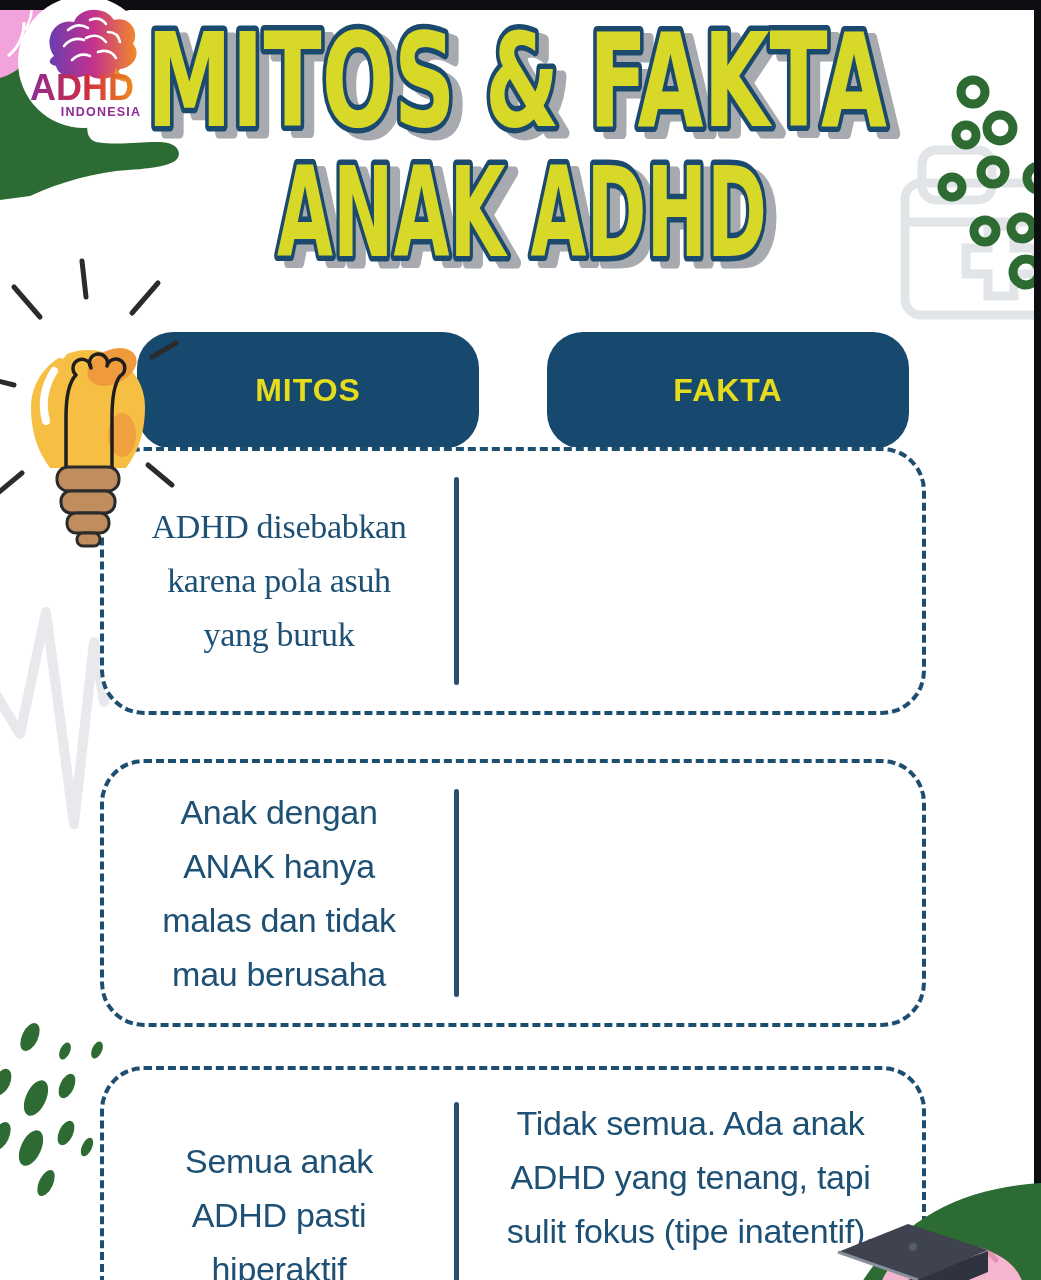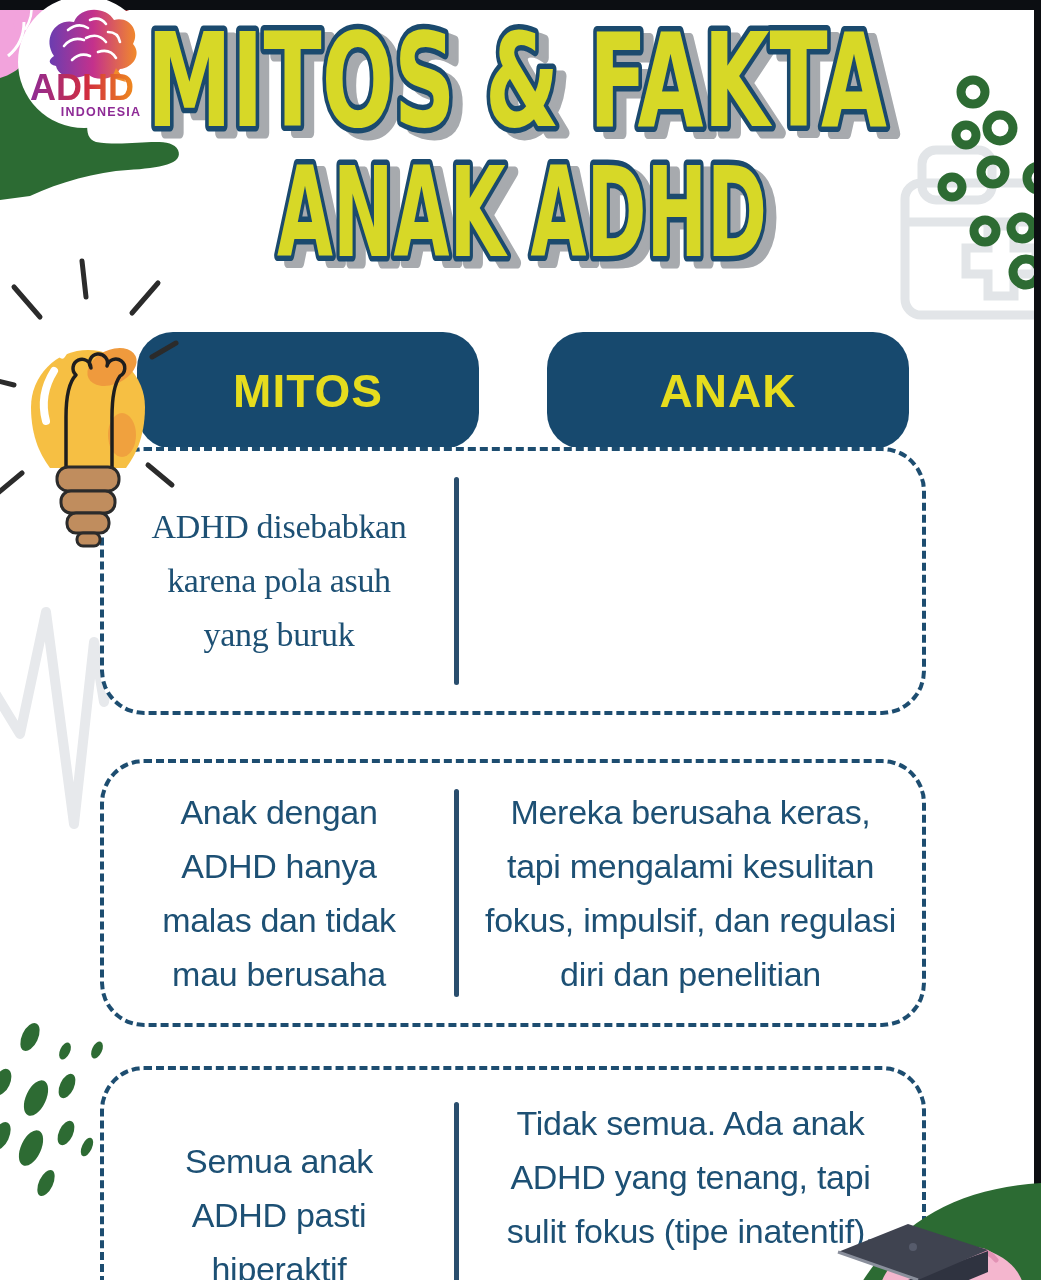"MITOS" .pill span { font-size: 46px -> 32px }
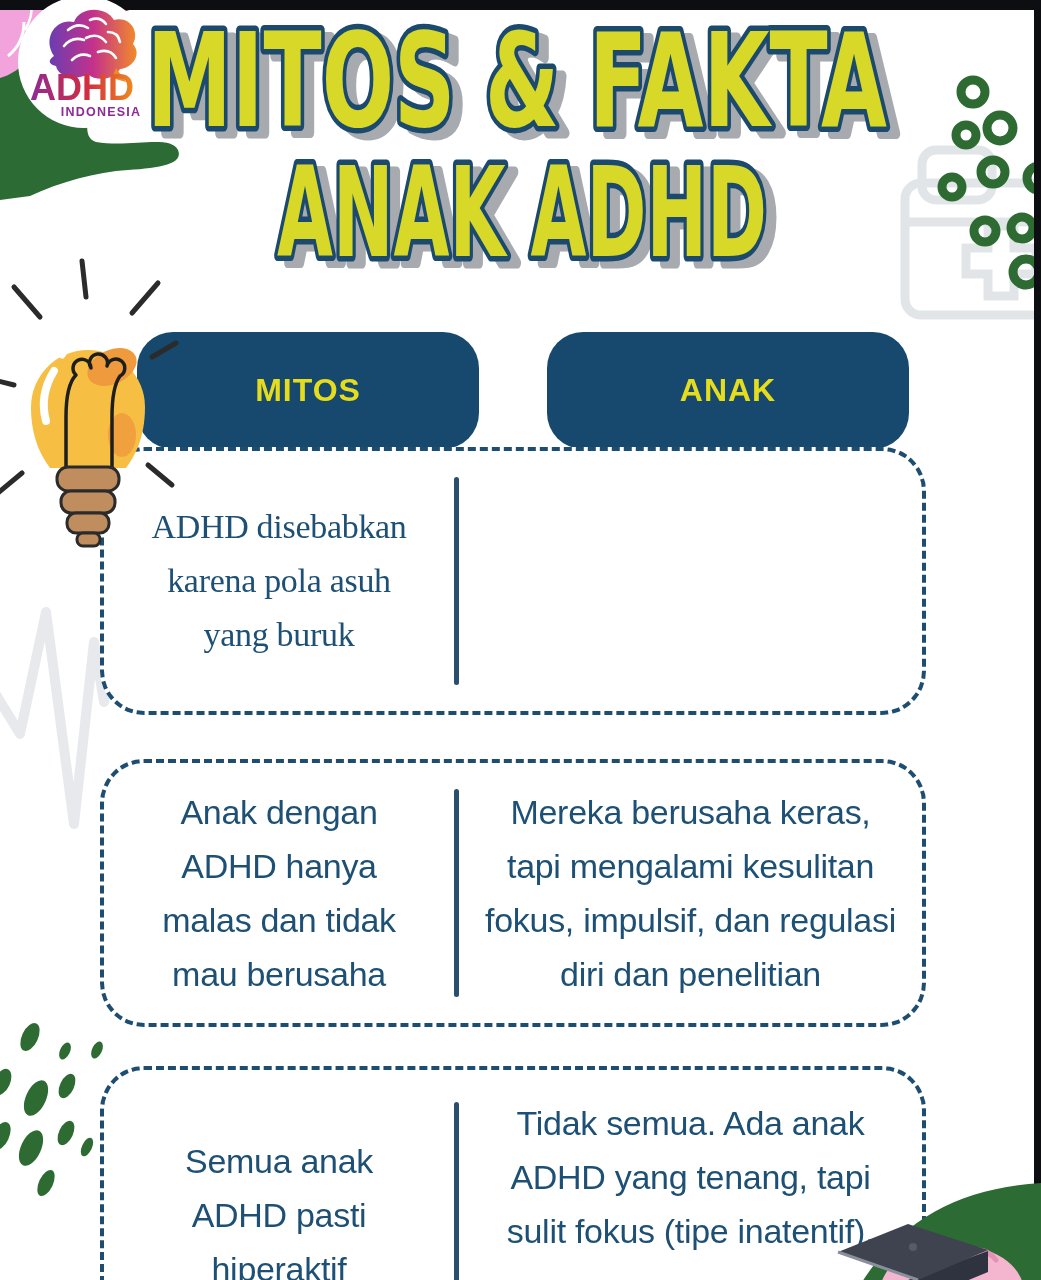"ANAK" span { text: ANAK -> FAKTA }
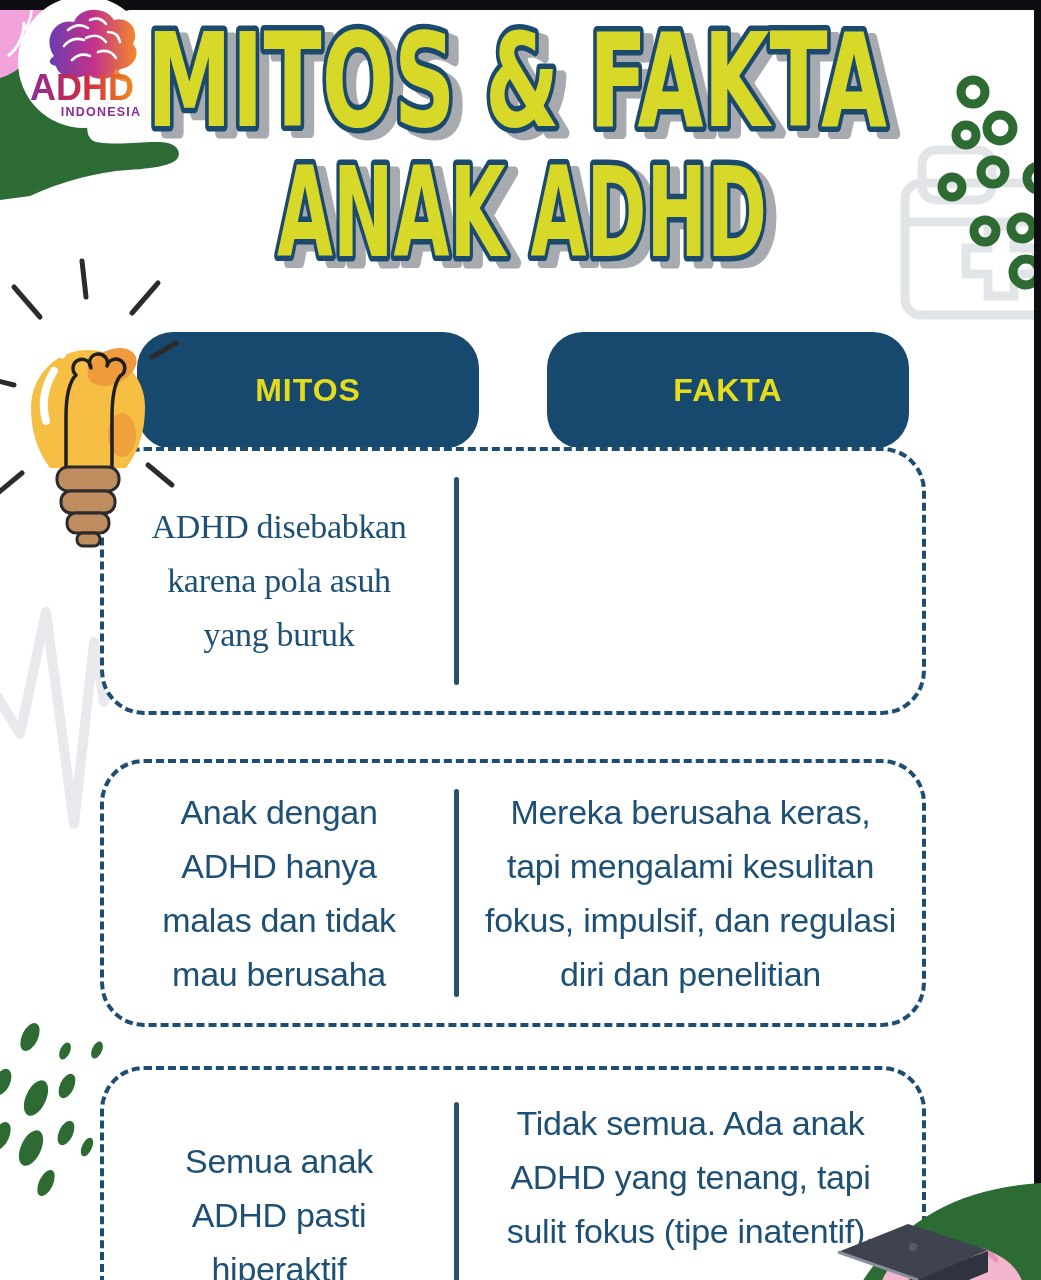"Anak dengan" div.cell { text: ADHD -> ANAK }
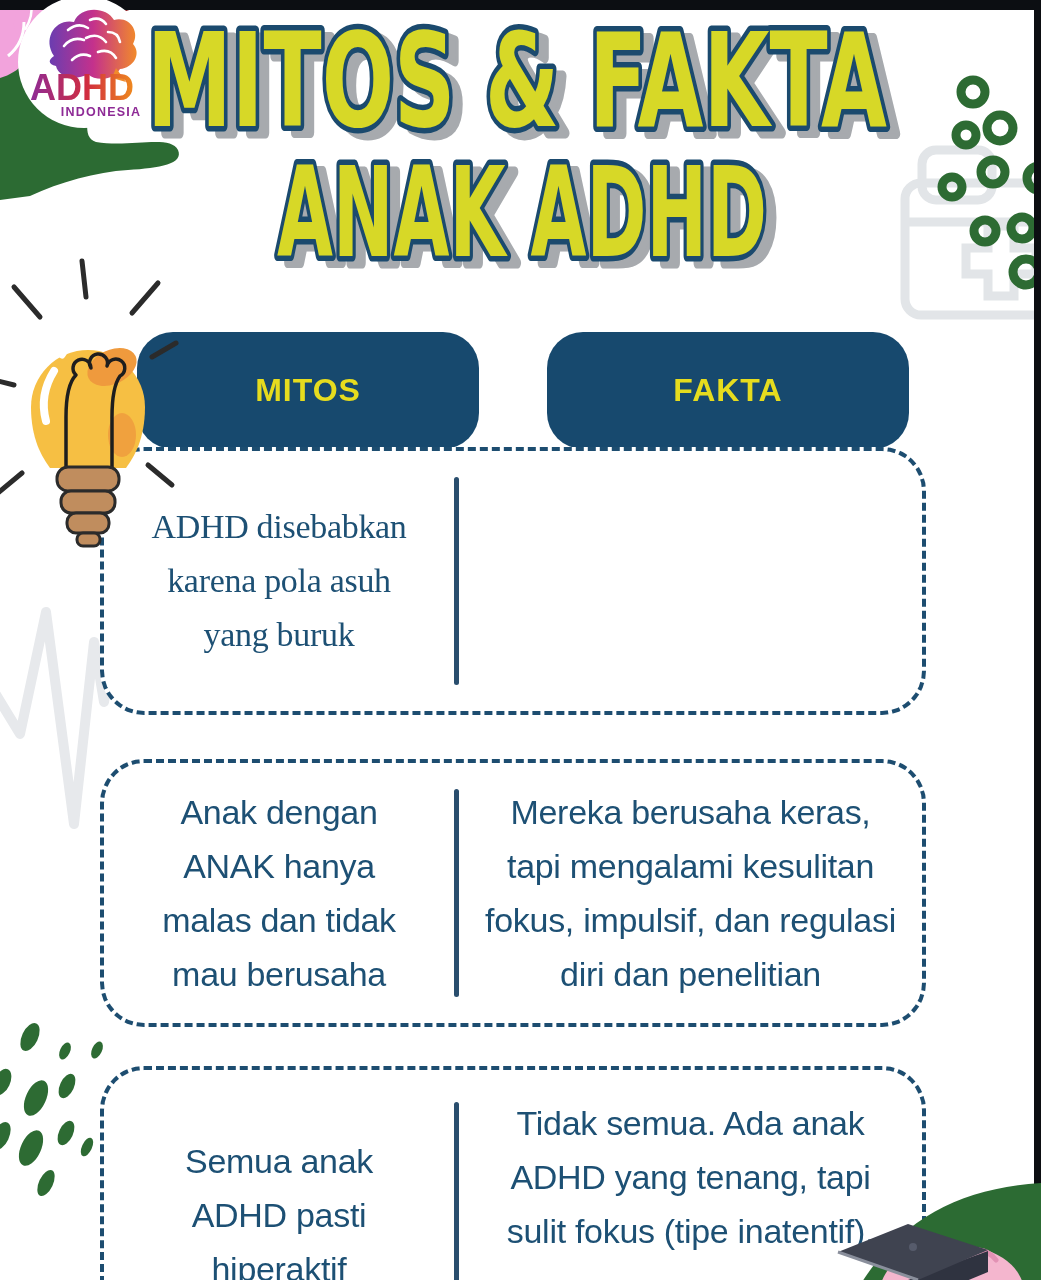"Mereka berusaha keras," div.cell { html: <div>Mereka berusaha keras, tapi mengalami kesulitan fokus, impulsif, dan regulasi diri dan penelitian</div> -> none }
